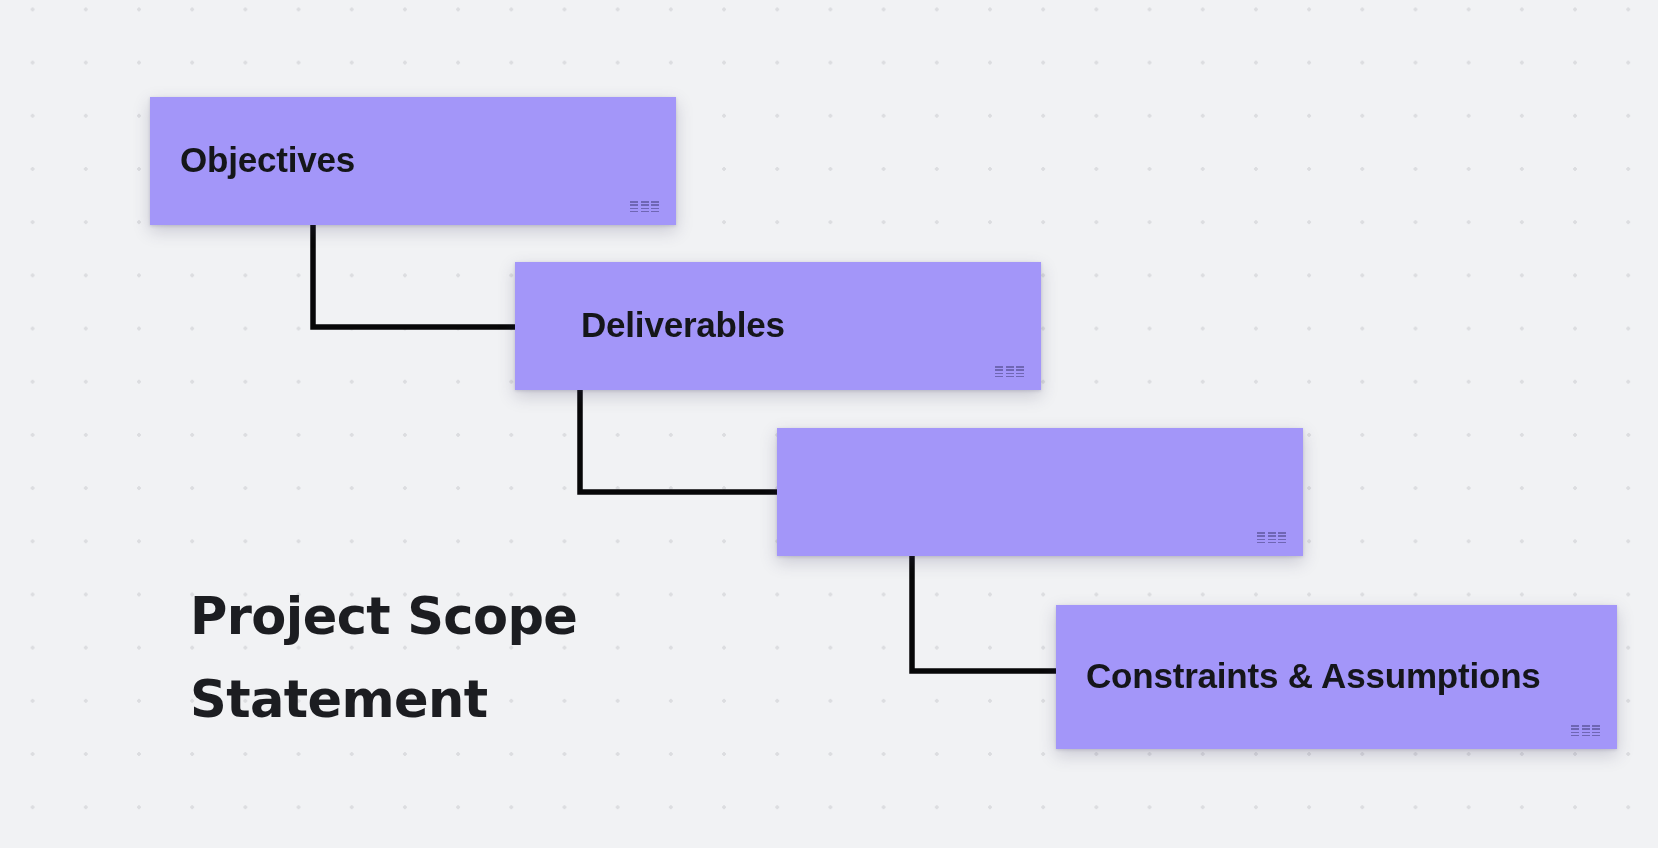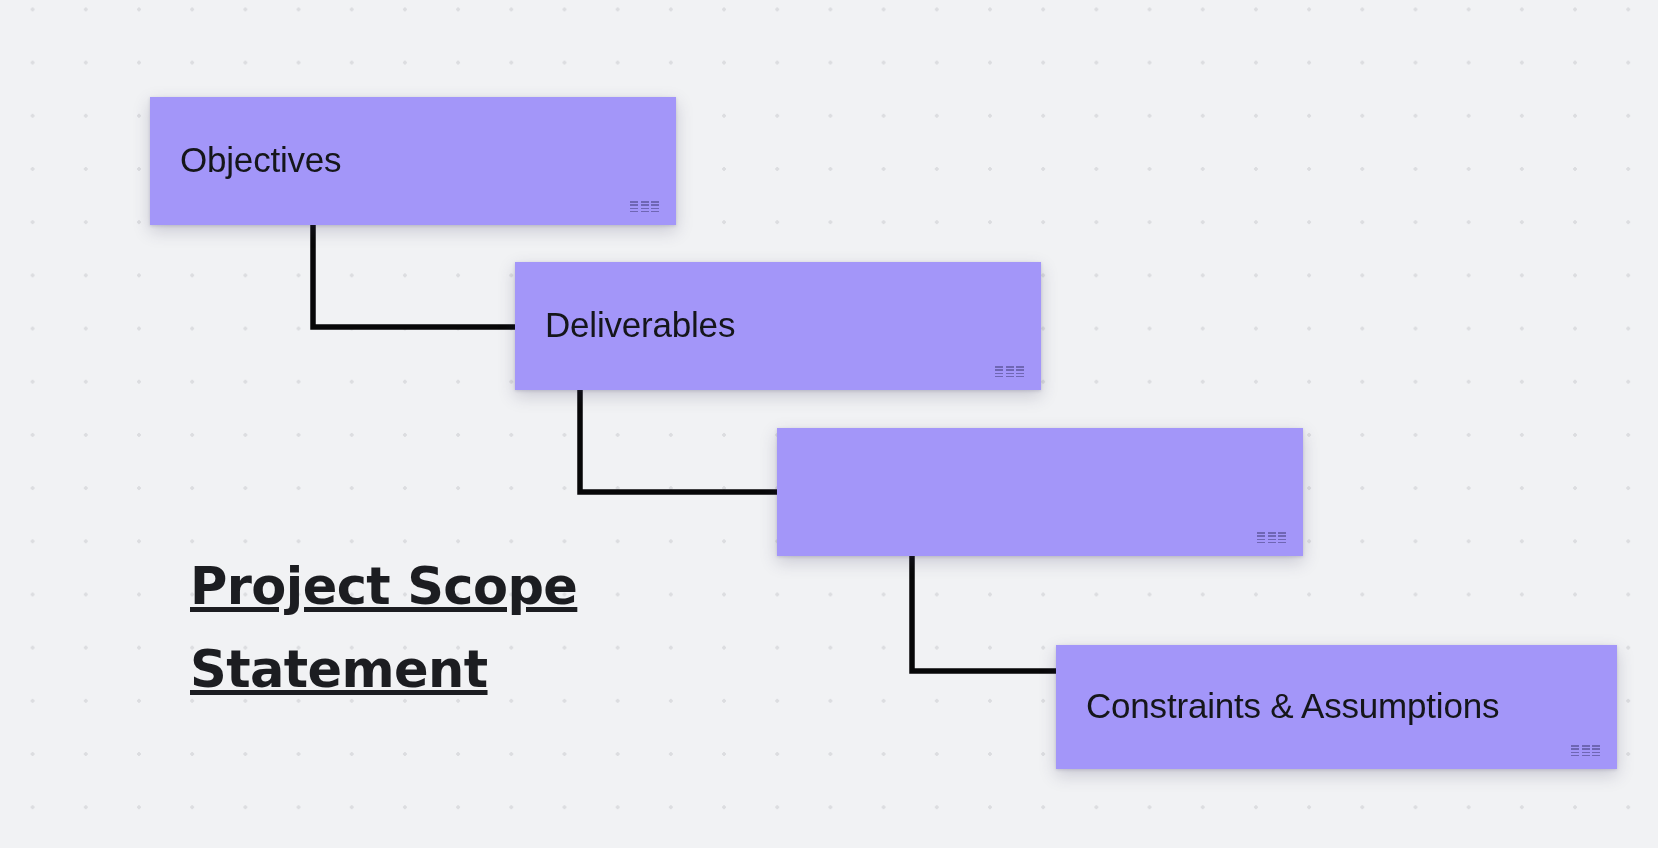"Objectives" .card-label { font-weight: 400 -> 700 }
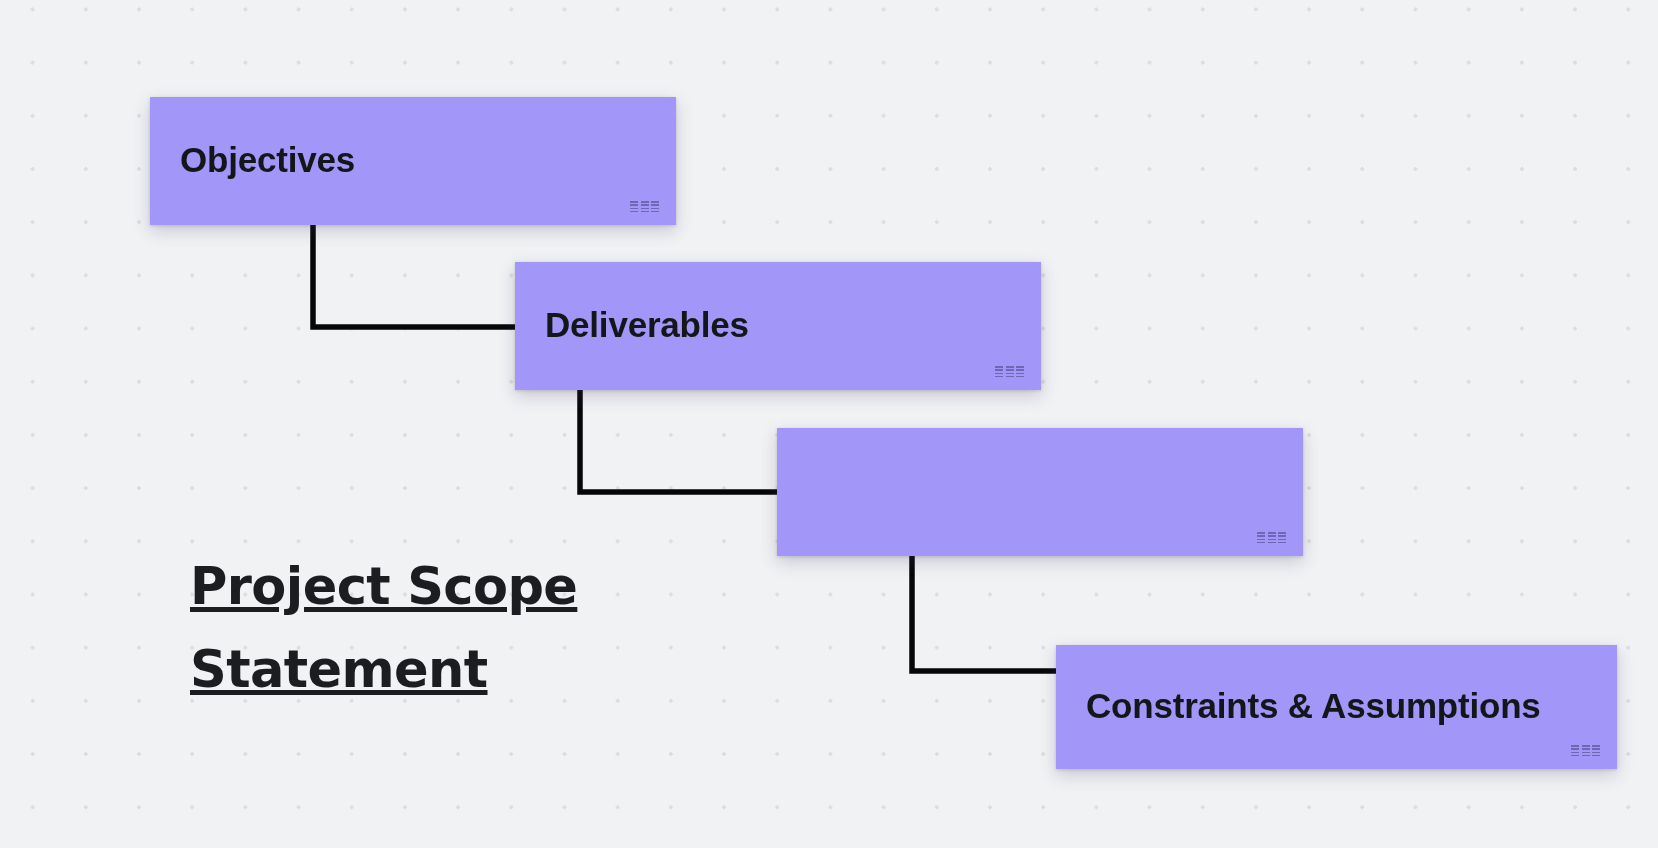"Deliverables" span.card-label { margin-left: none -> 36px }
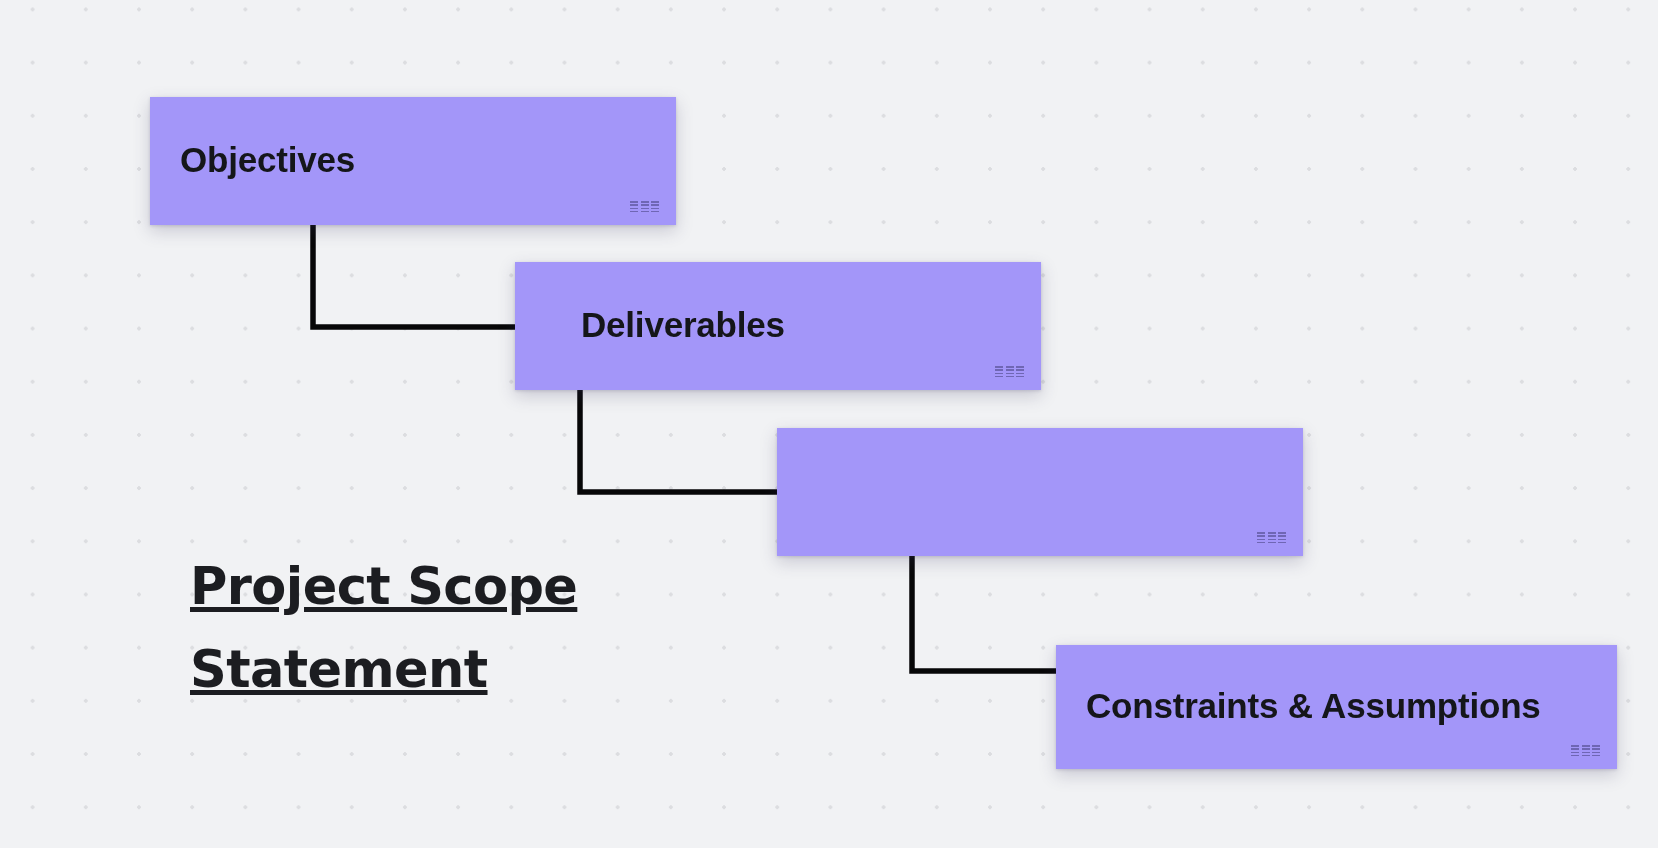"Project Scope" #page-title { text-decoration: underline -> none; top: 546px -> 576px }
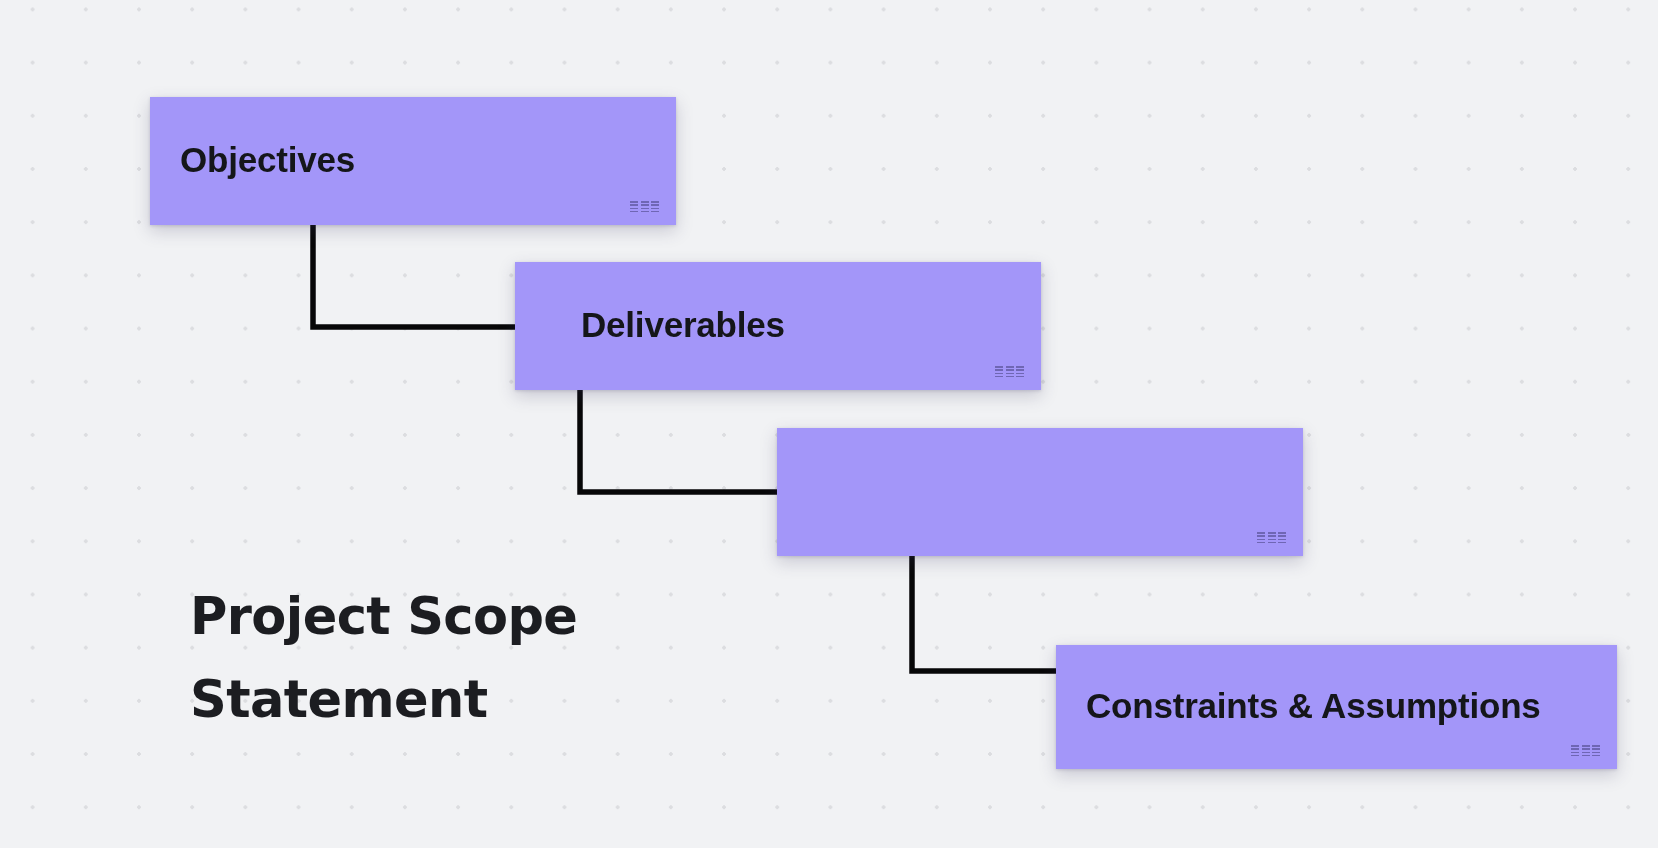"Constraints & Assumptions" div.card { height: 124px -> 144px; margin-top: 40px -> none }
